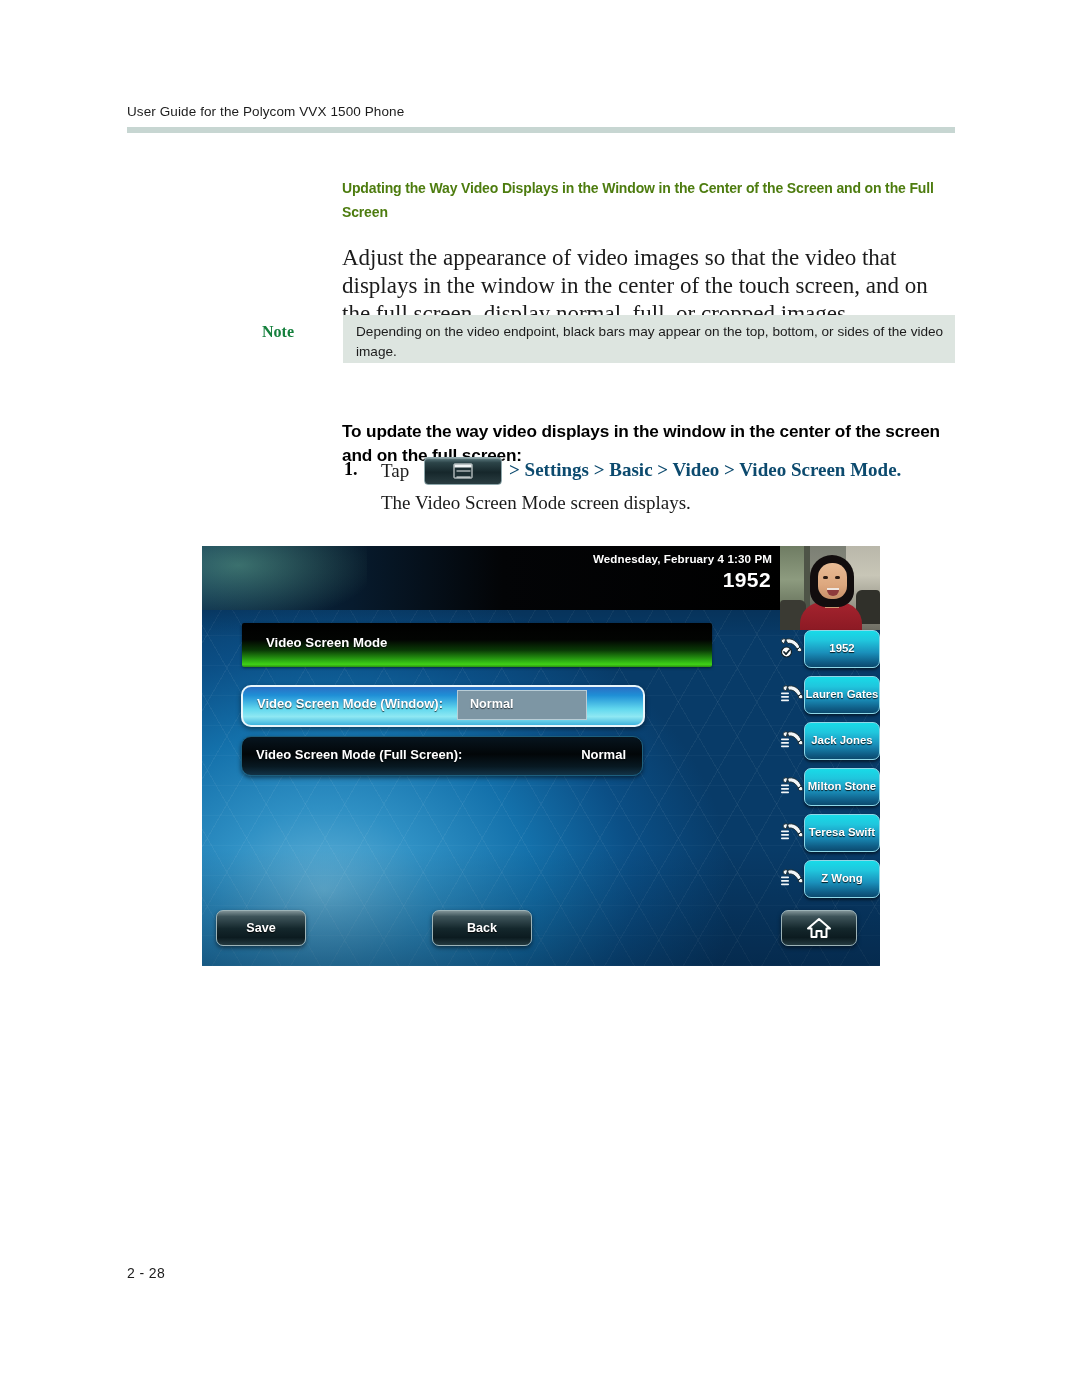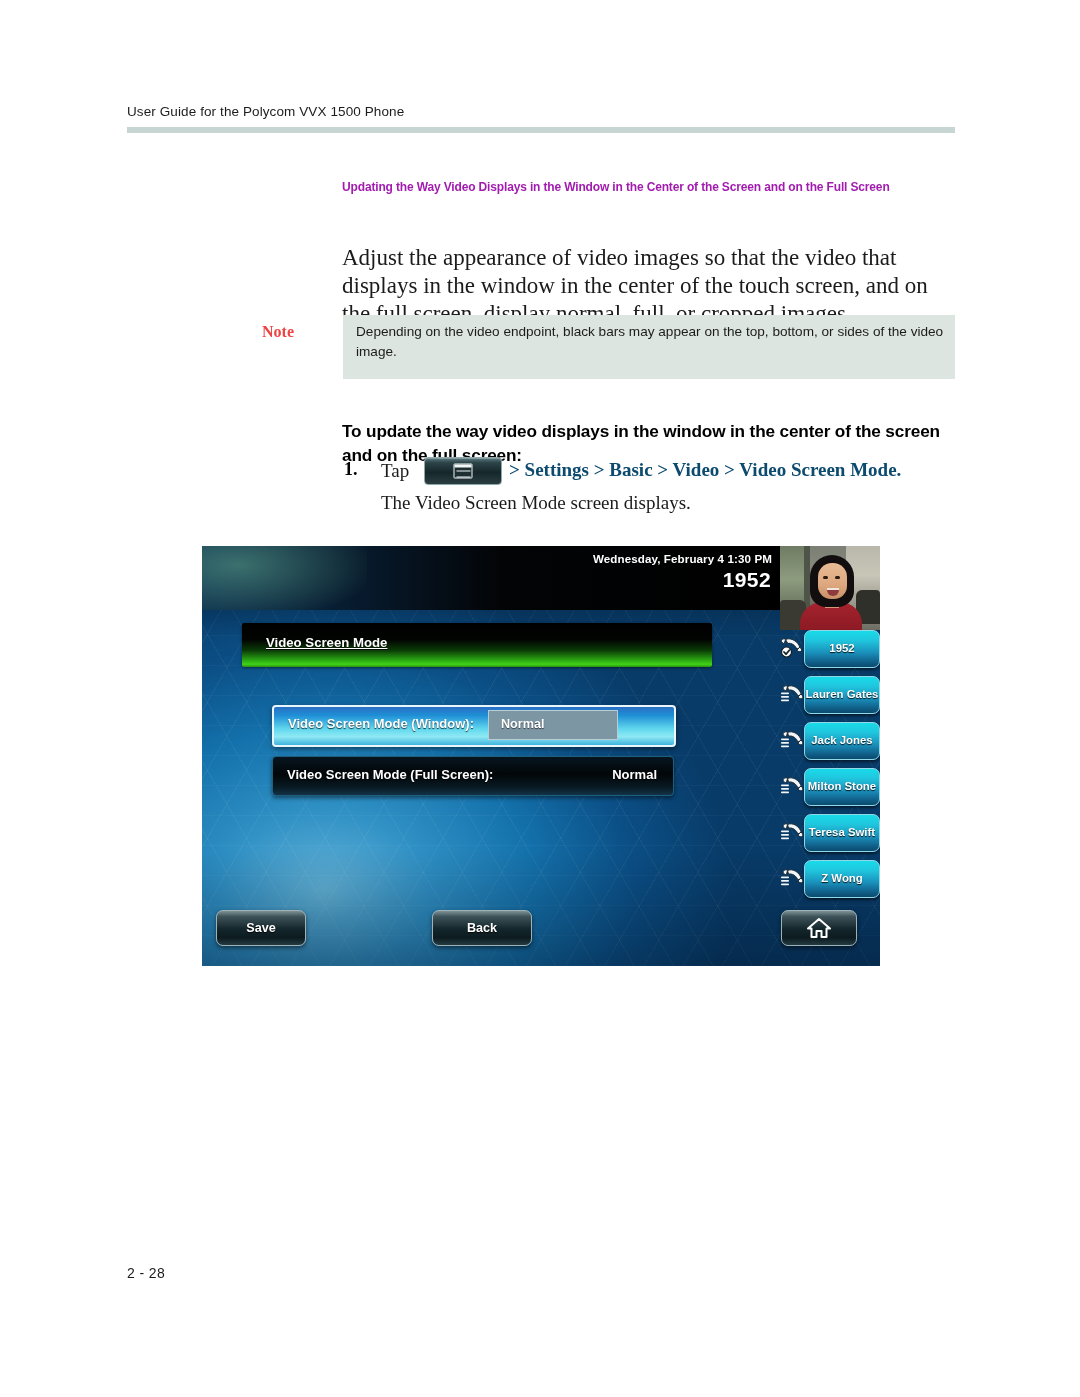"Updating the Way Video Displays" .section-heading { color: #a21caf -> #4d7c0f; font-size: 12px -> 14px }
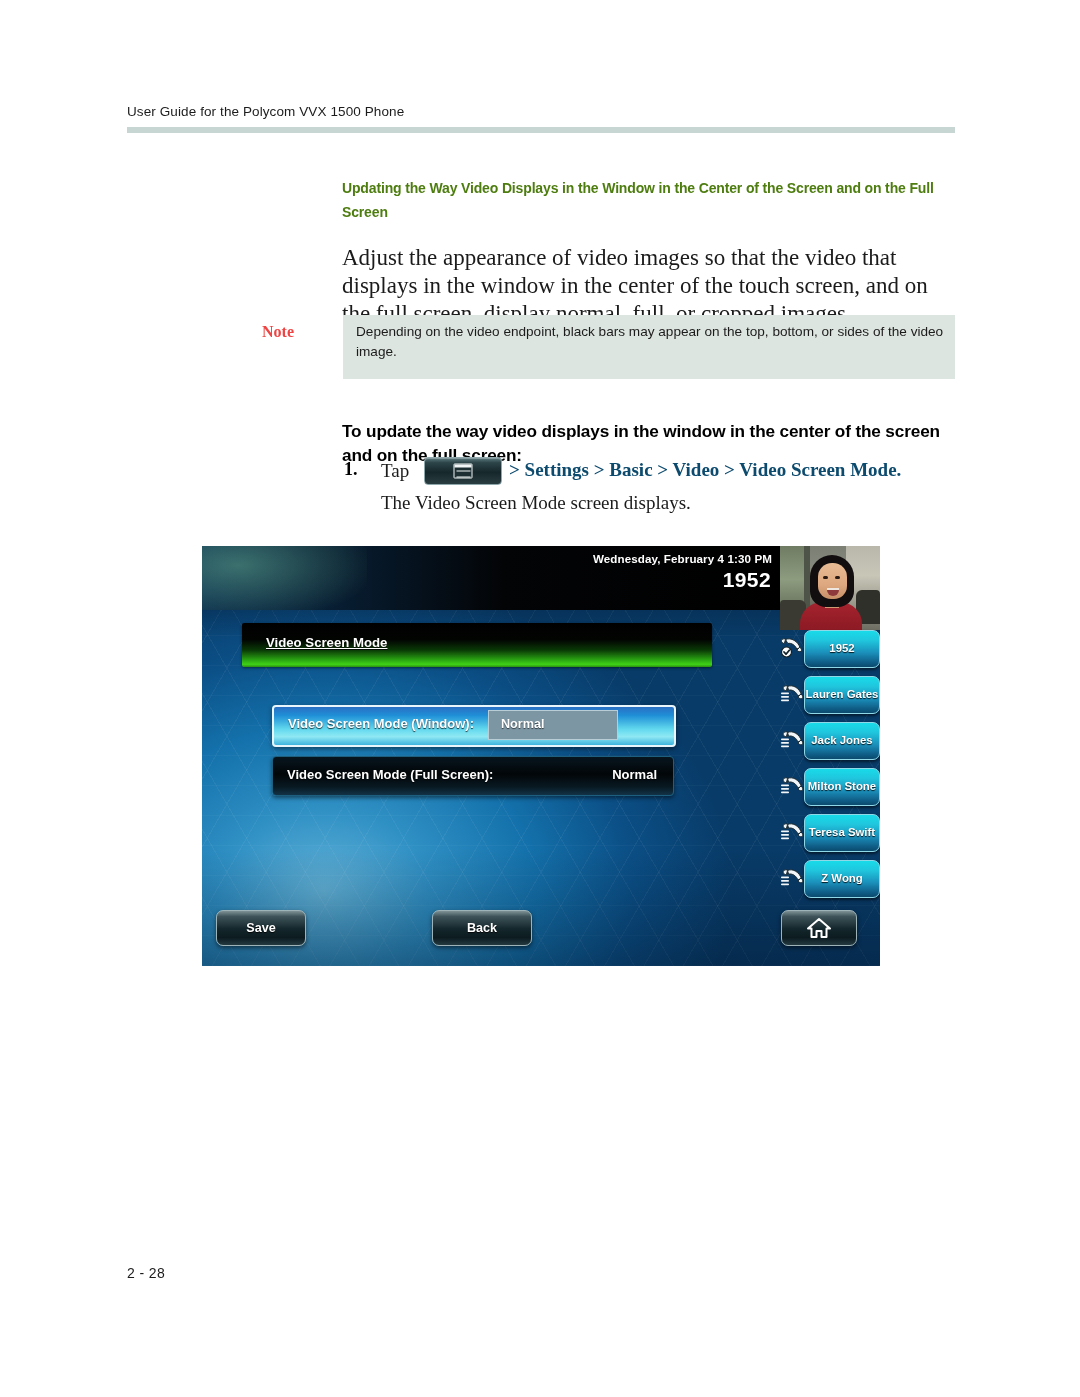"Note" .note-label { color: #ef4444 -> #15803d }
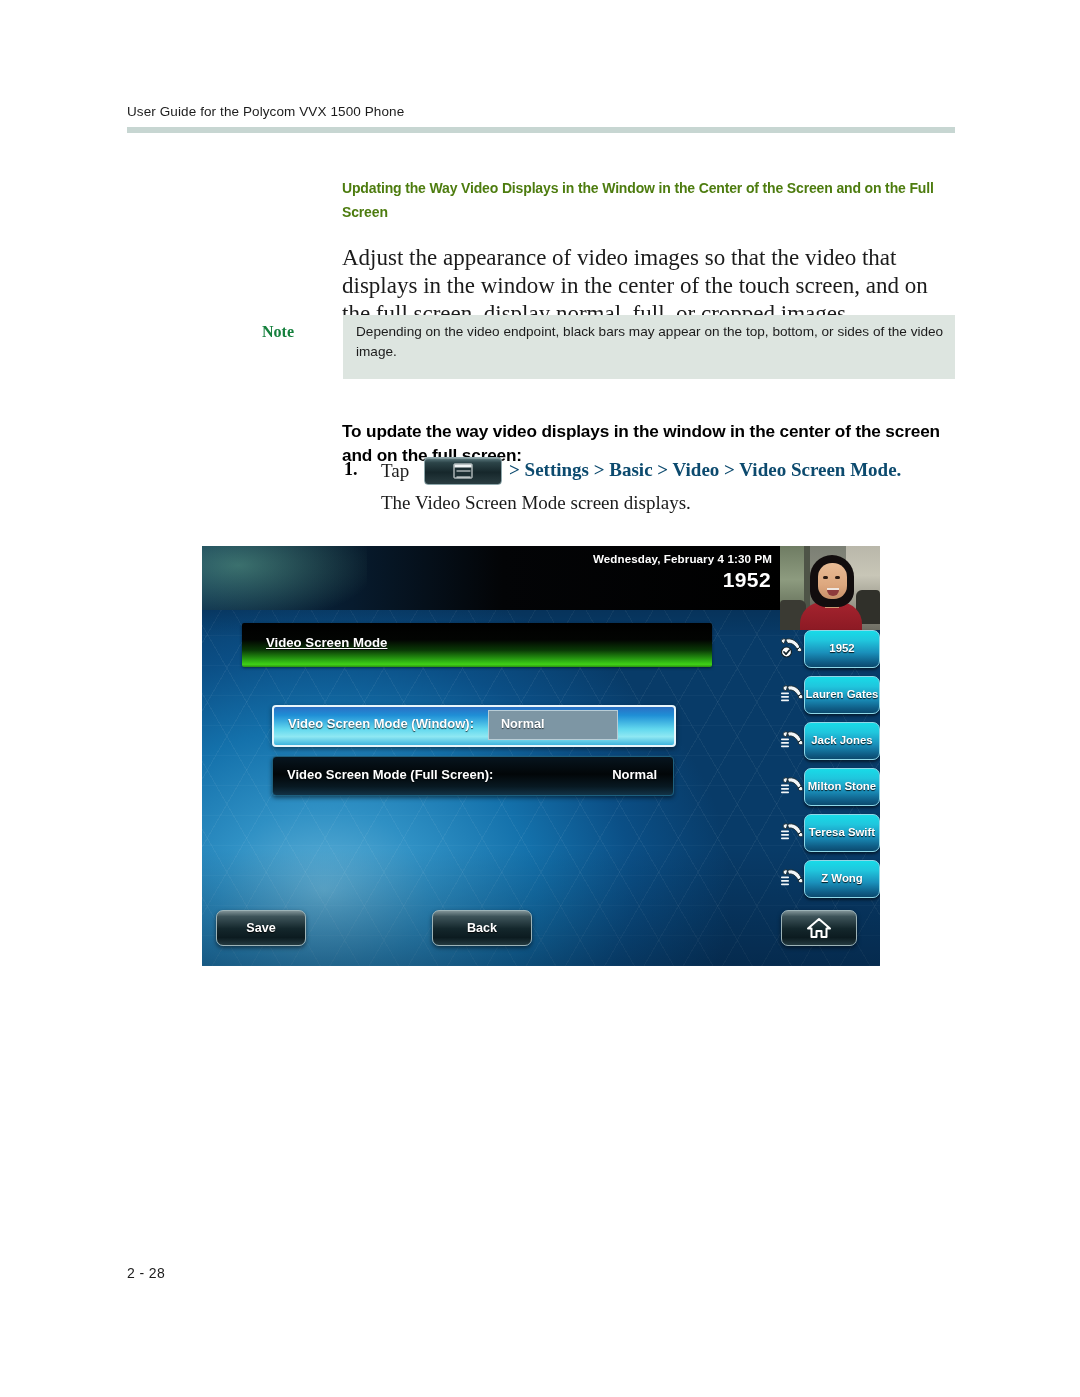"Depending on the video endpoint," .note-box { height: 64px -> 48px }
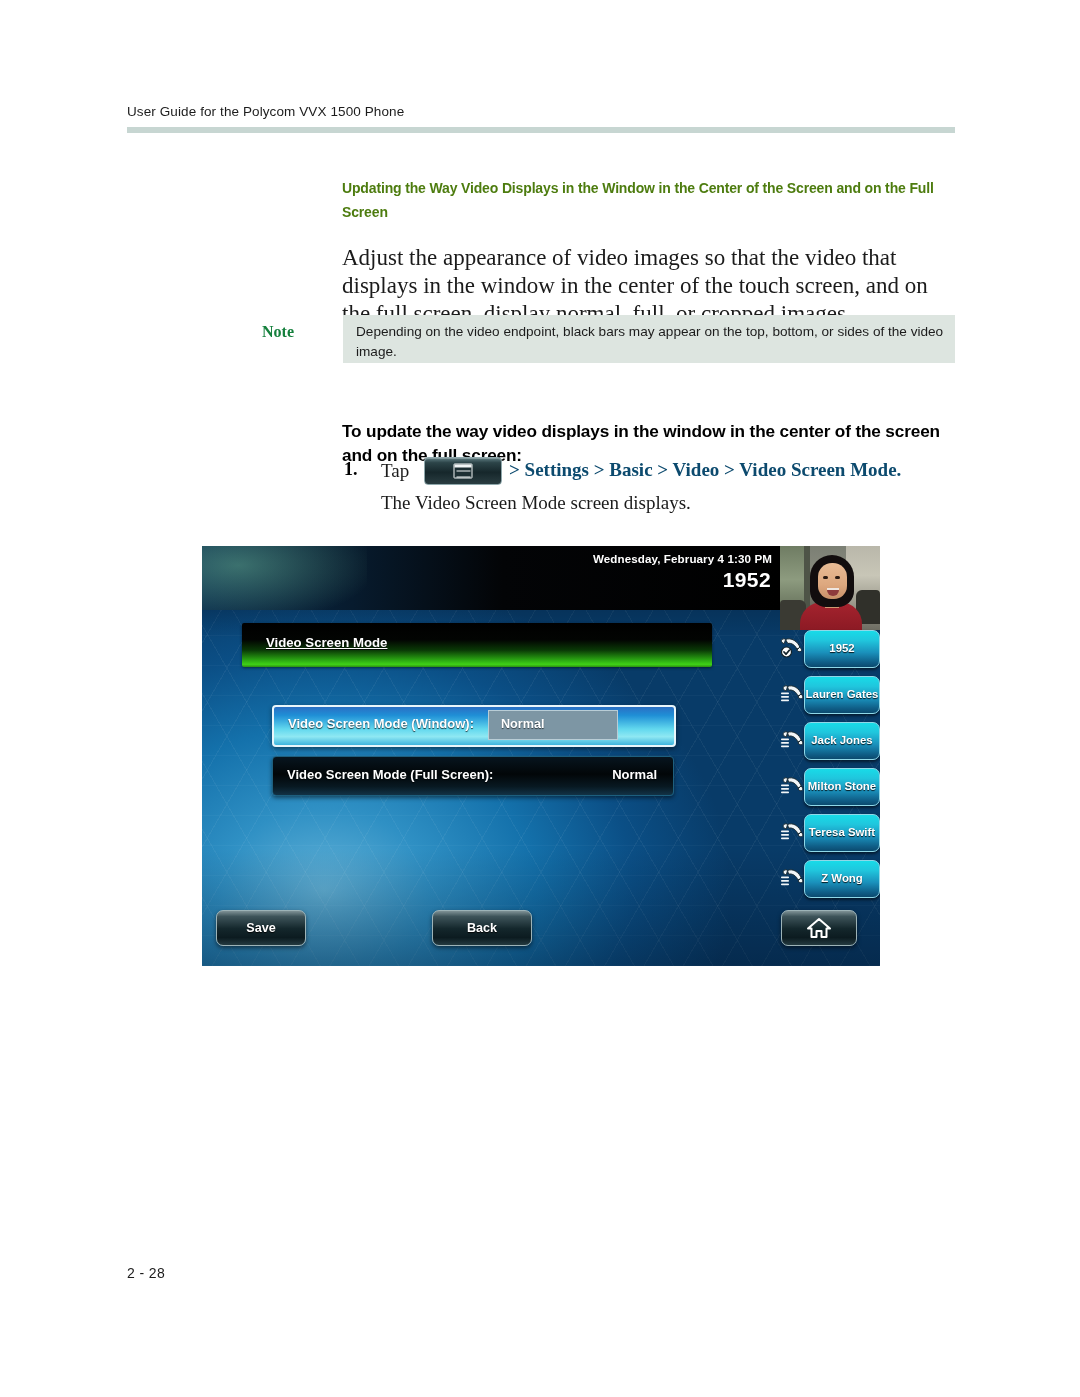"Video Screen Mode" .screen-title span { text-decoration: underline -> none }
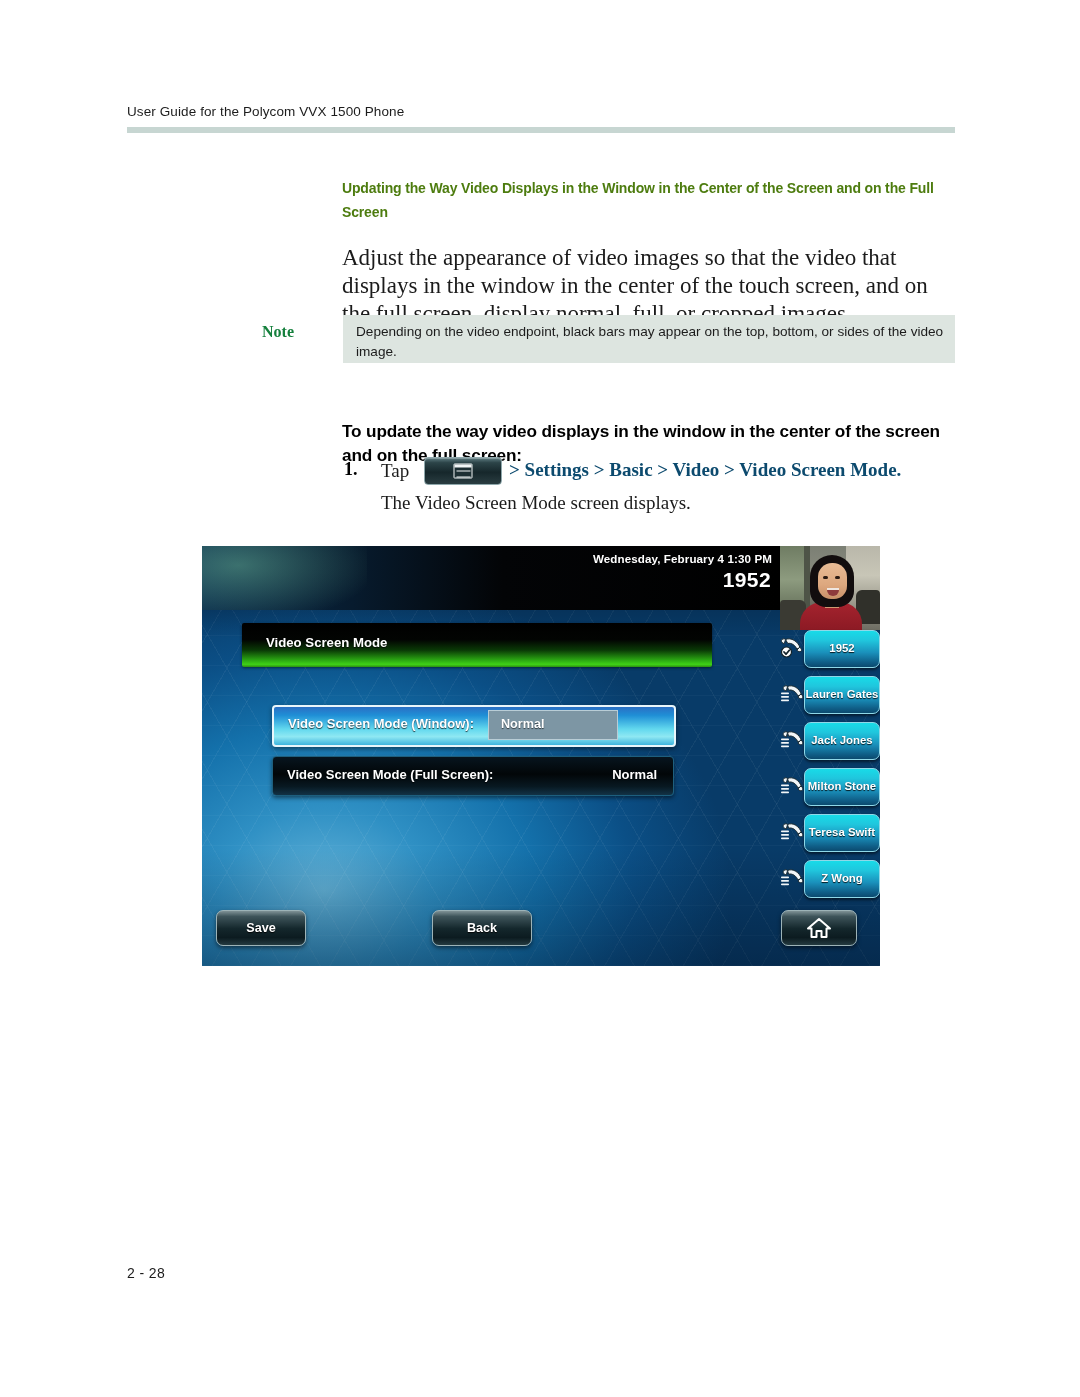"Video Screen Mode (Window):" .menu-row { border-radius: 4px -> 10px; left: 70px -> 39px; margin-top: 20px -> none }
